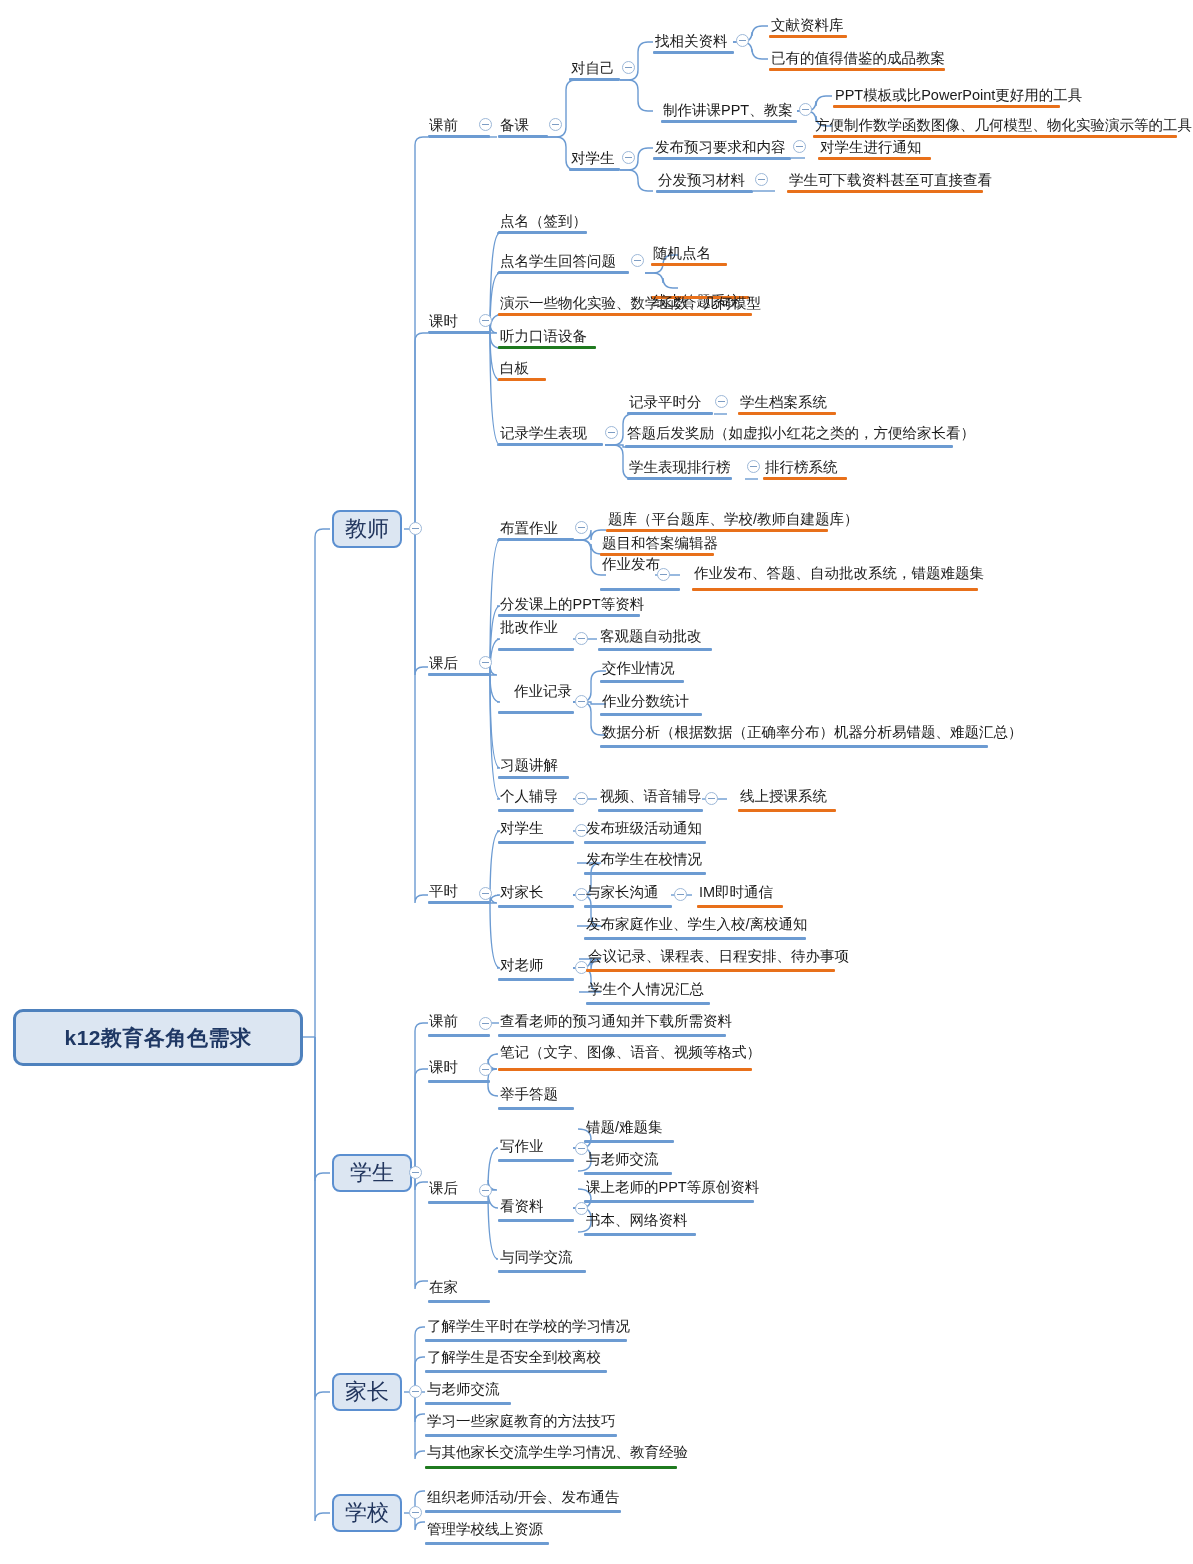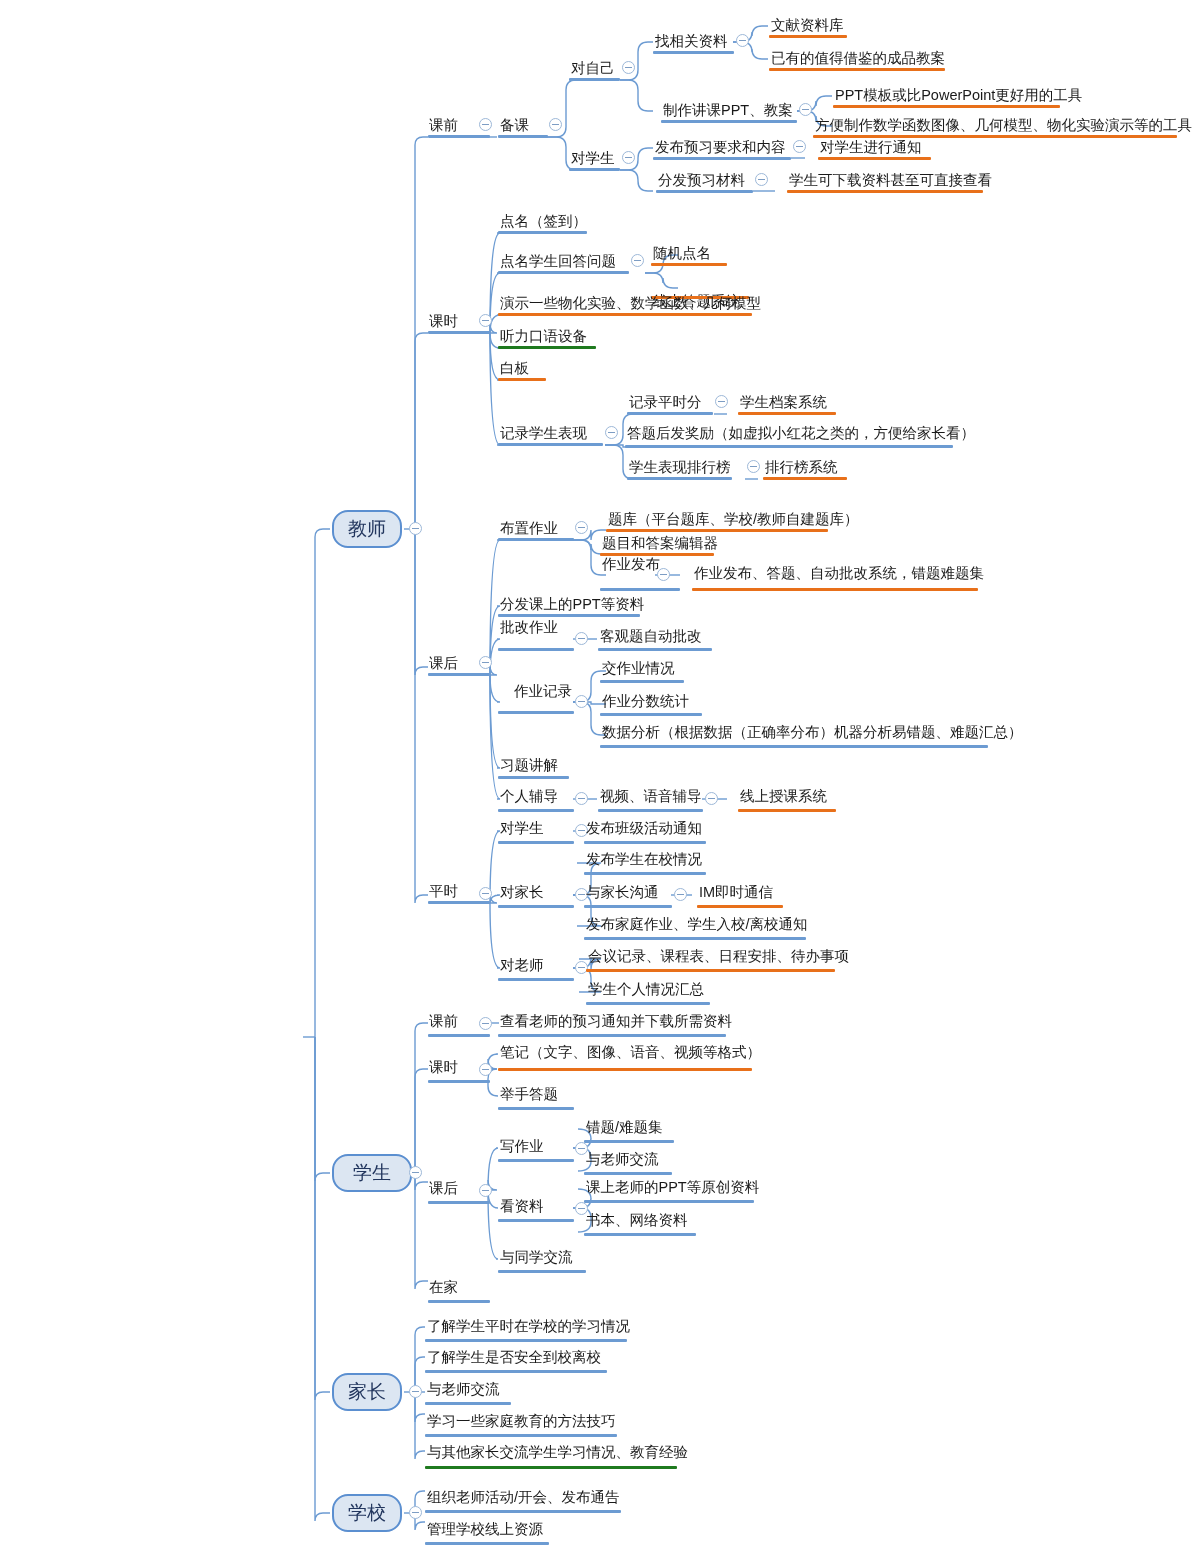"教师" .role-node { border-radius: 16px -> 8px; font-size: 19px -> 22px }
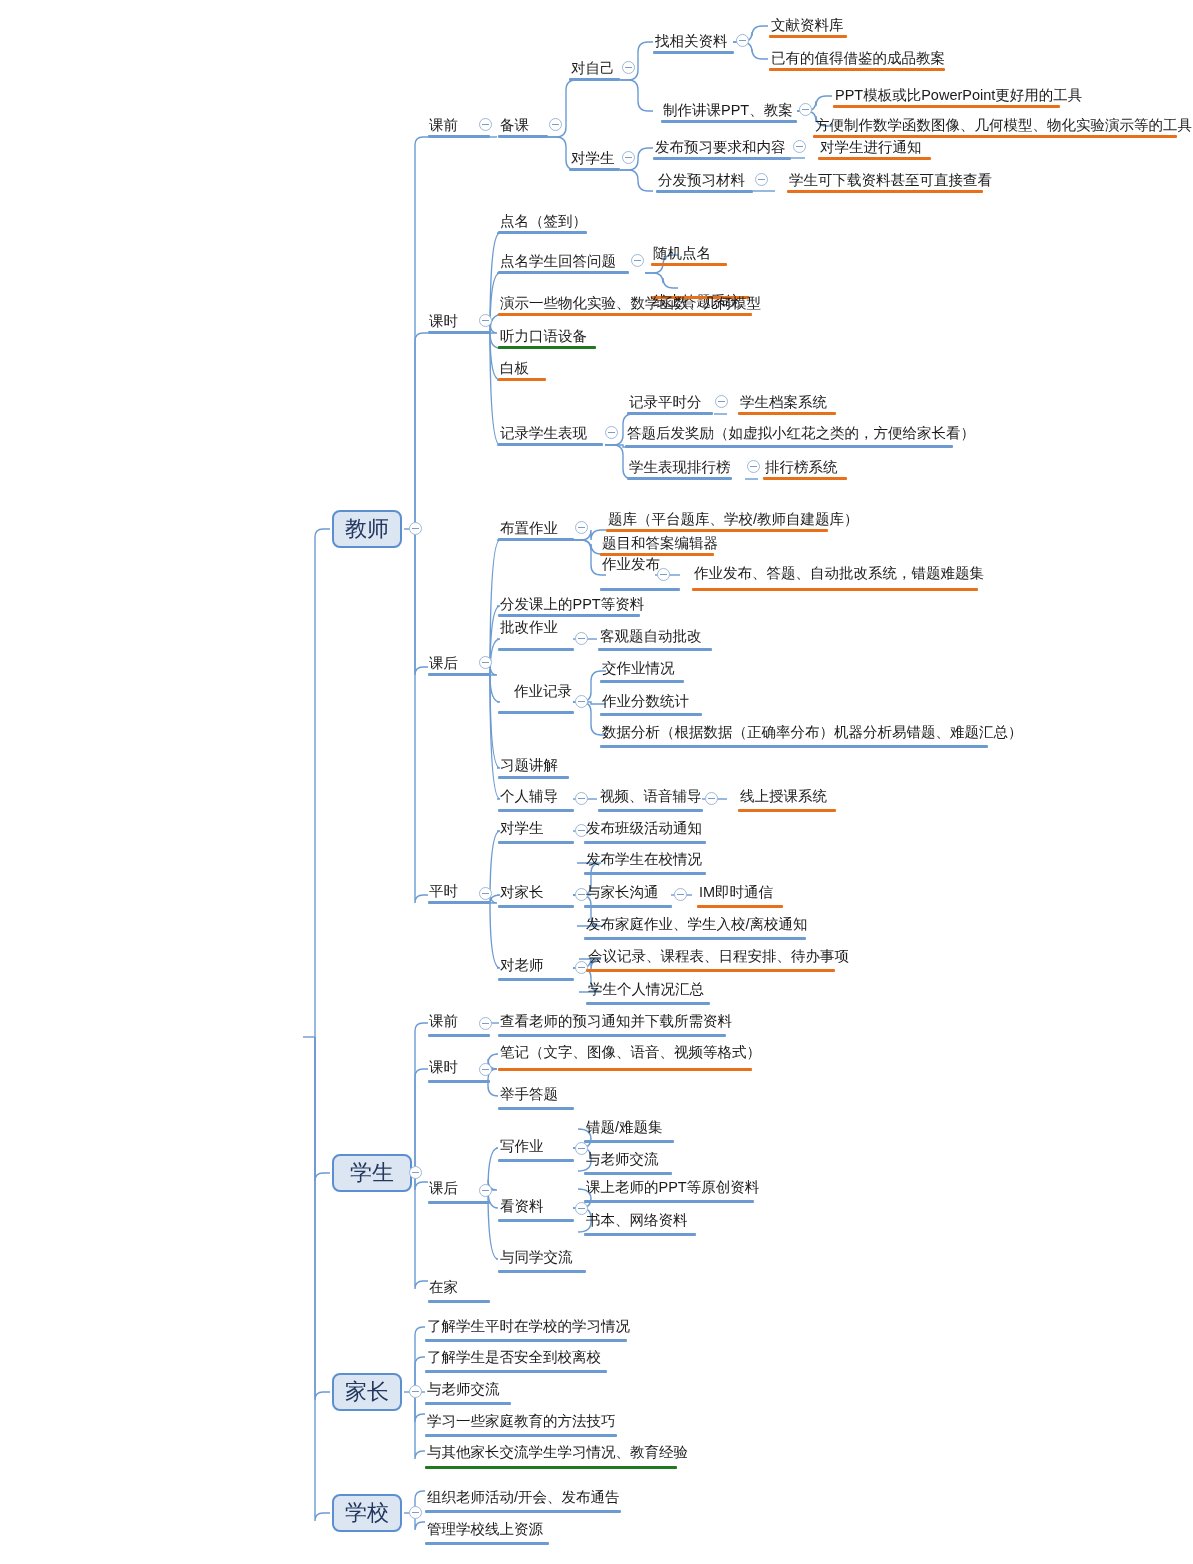"k12教育各角色需求" div.root-node { html: none -> <div> <span>k12教育各角色需求</span> </div> }
